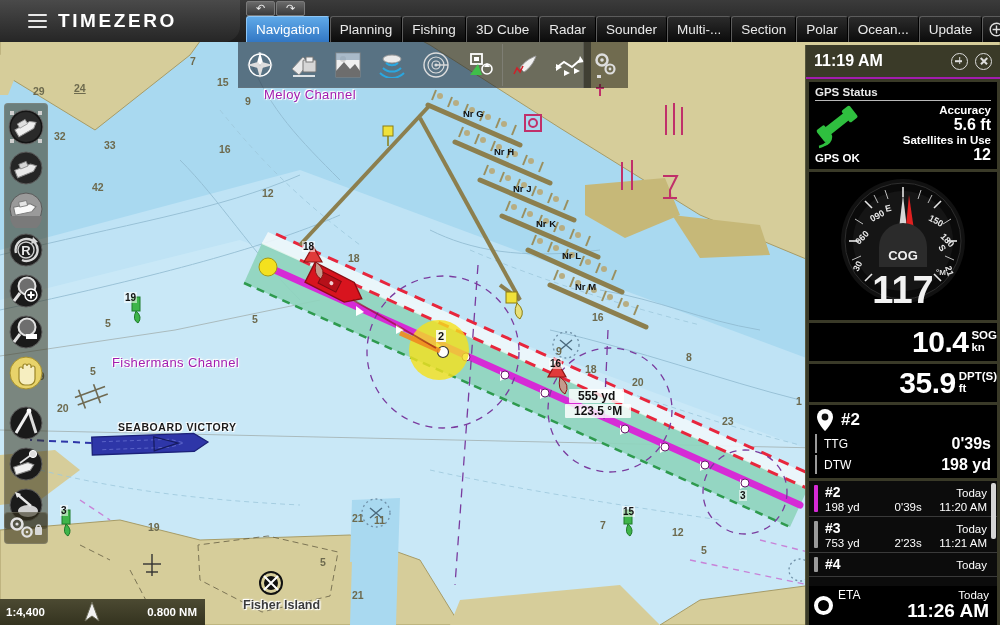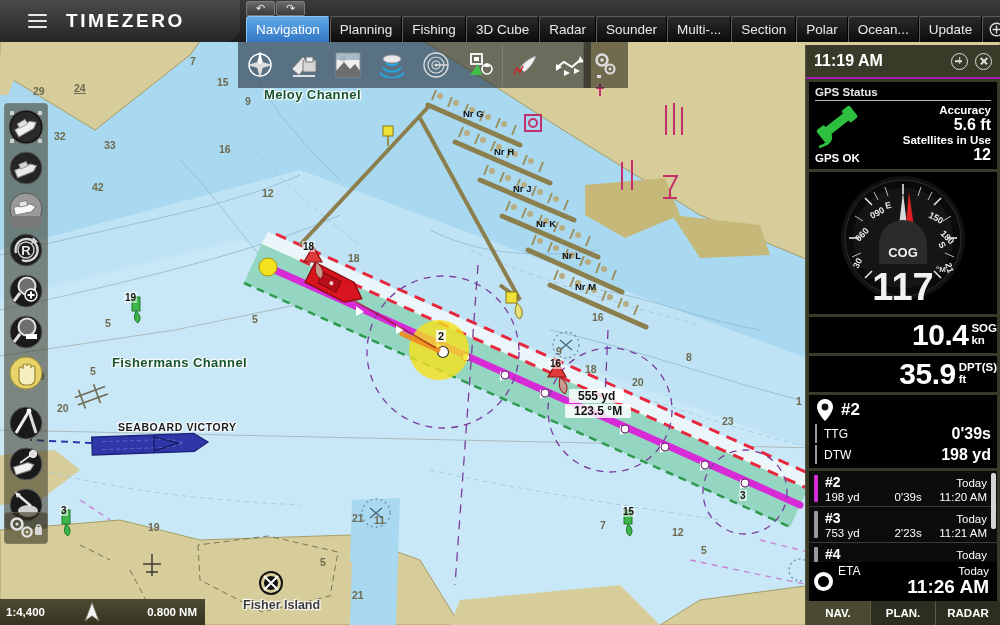"TIMEZERO" #logo-zone { gap: 19px -> 11px }
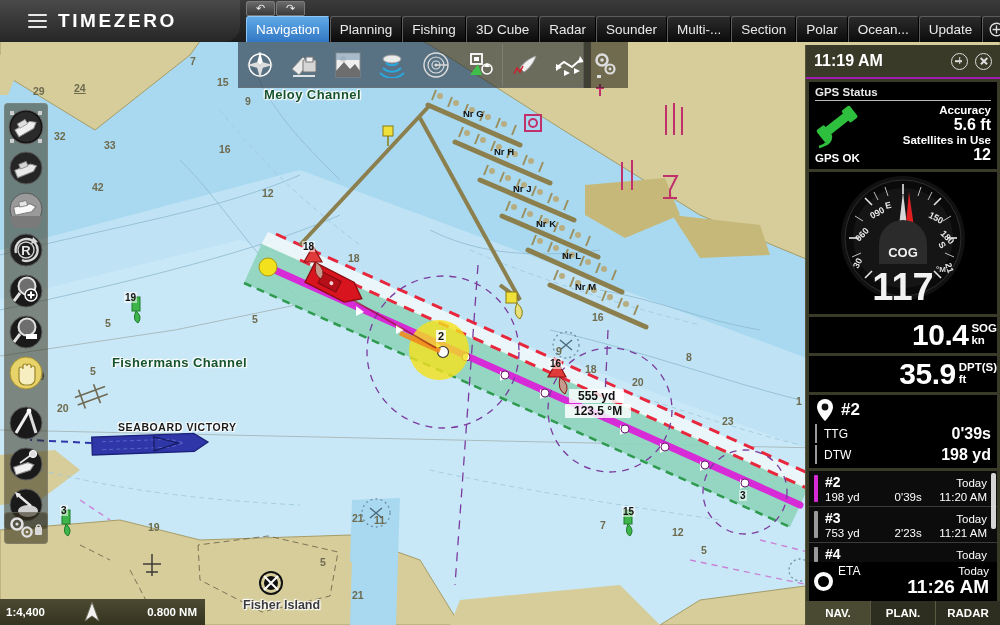"Meloy Channel" .lbl-channel { color: #14532d -> #a21caf; font-weight: bold -> normal }
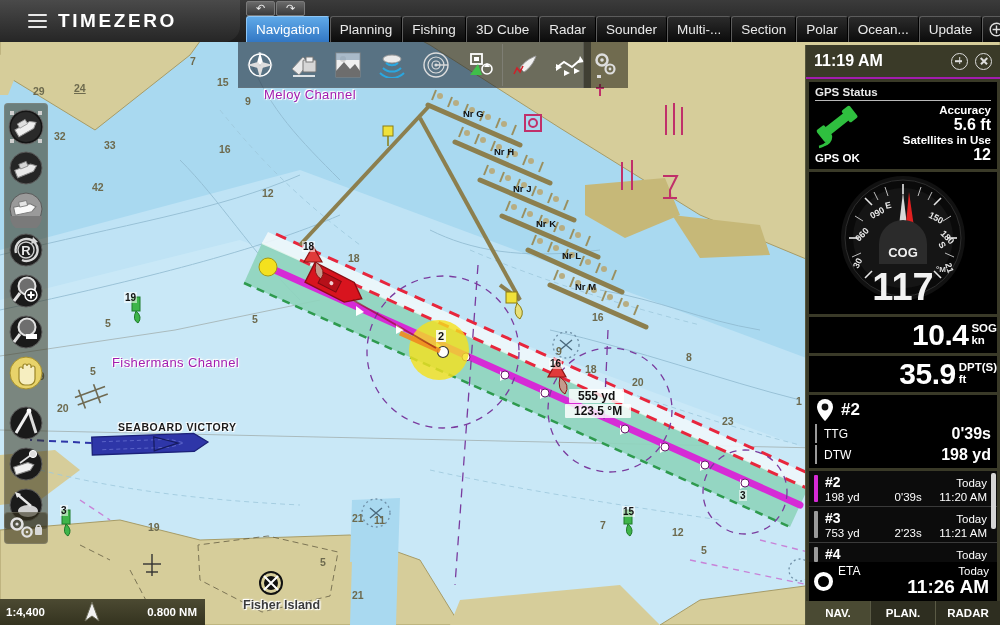"NAV." div { html: <div> <div>NAV.</div> <div>PLAN.</div> <div>RADAR</div> </div> -> none }
